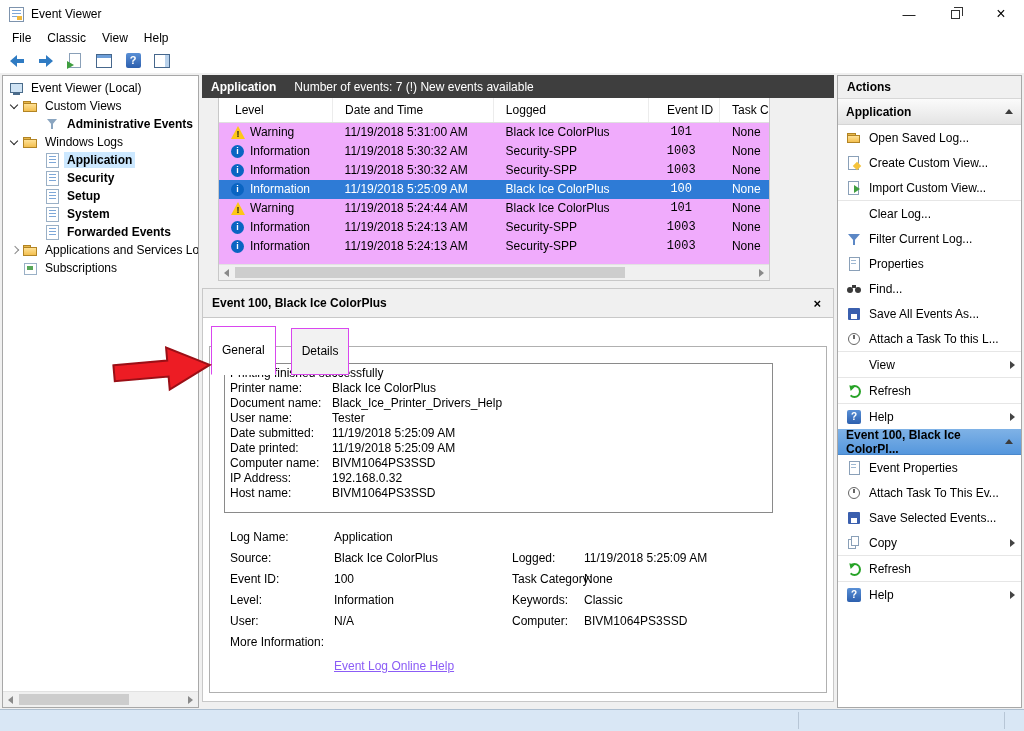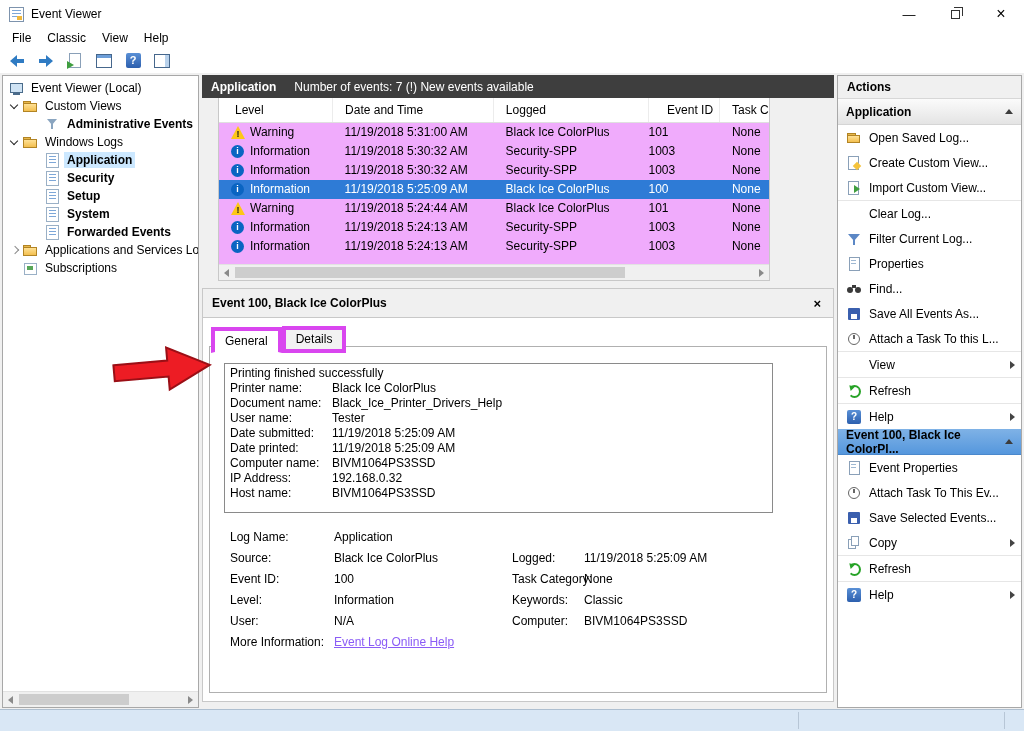"101" .c-id { font-family: none -> Liberation Mono, monospace; text-align: left -> center }
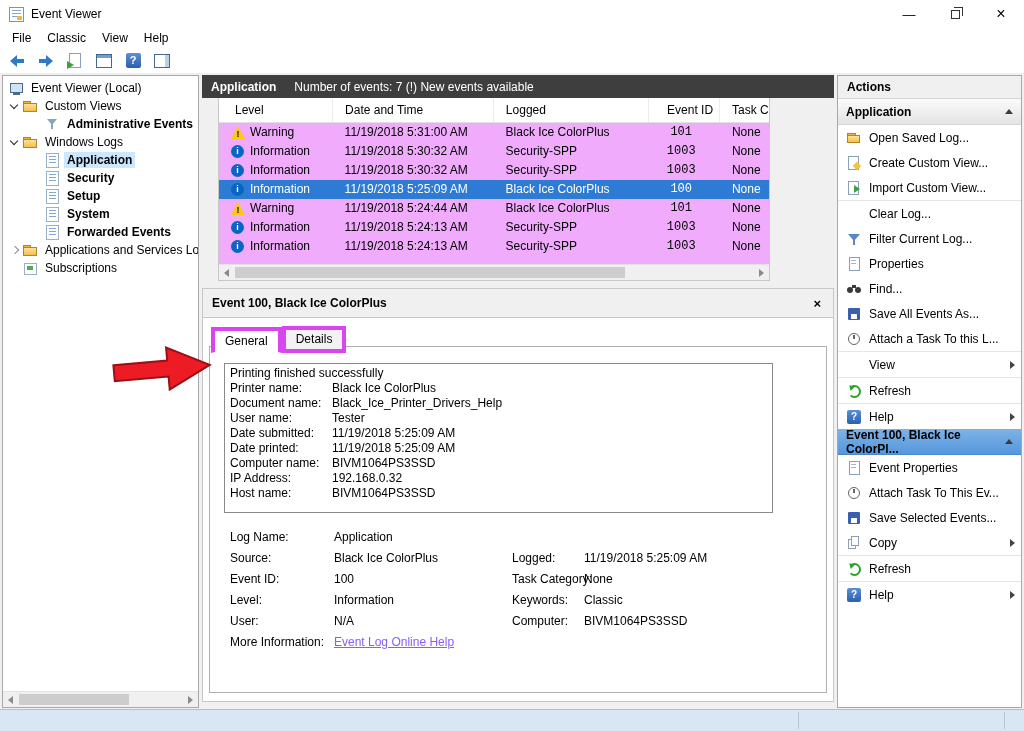"General" .tab { border: 4px solid #d946ef -> 1px solid #d946ef; margin-right: 0 -> 15px; padding: 0 10px -> 13px 10px }
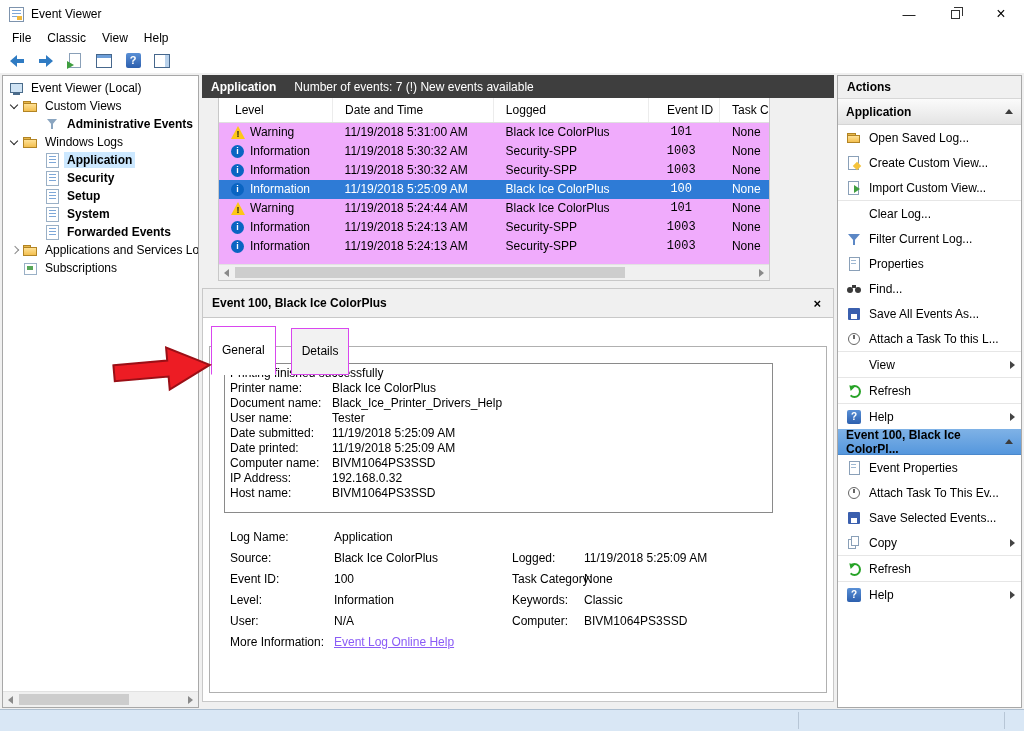"Event Log Online Help" .linktext { margin-top: none -> 24px }
